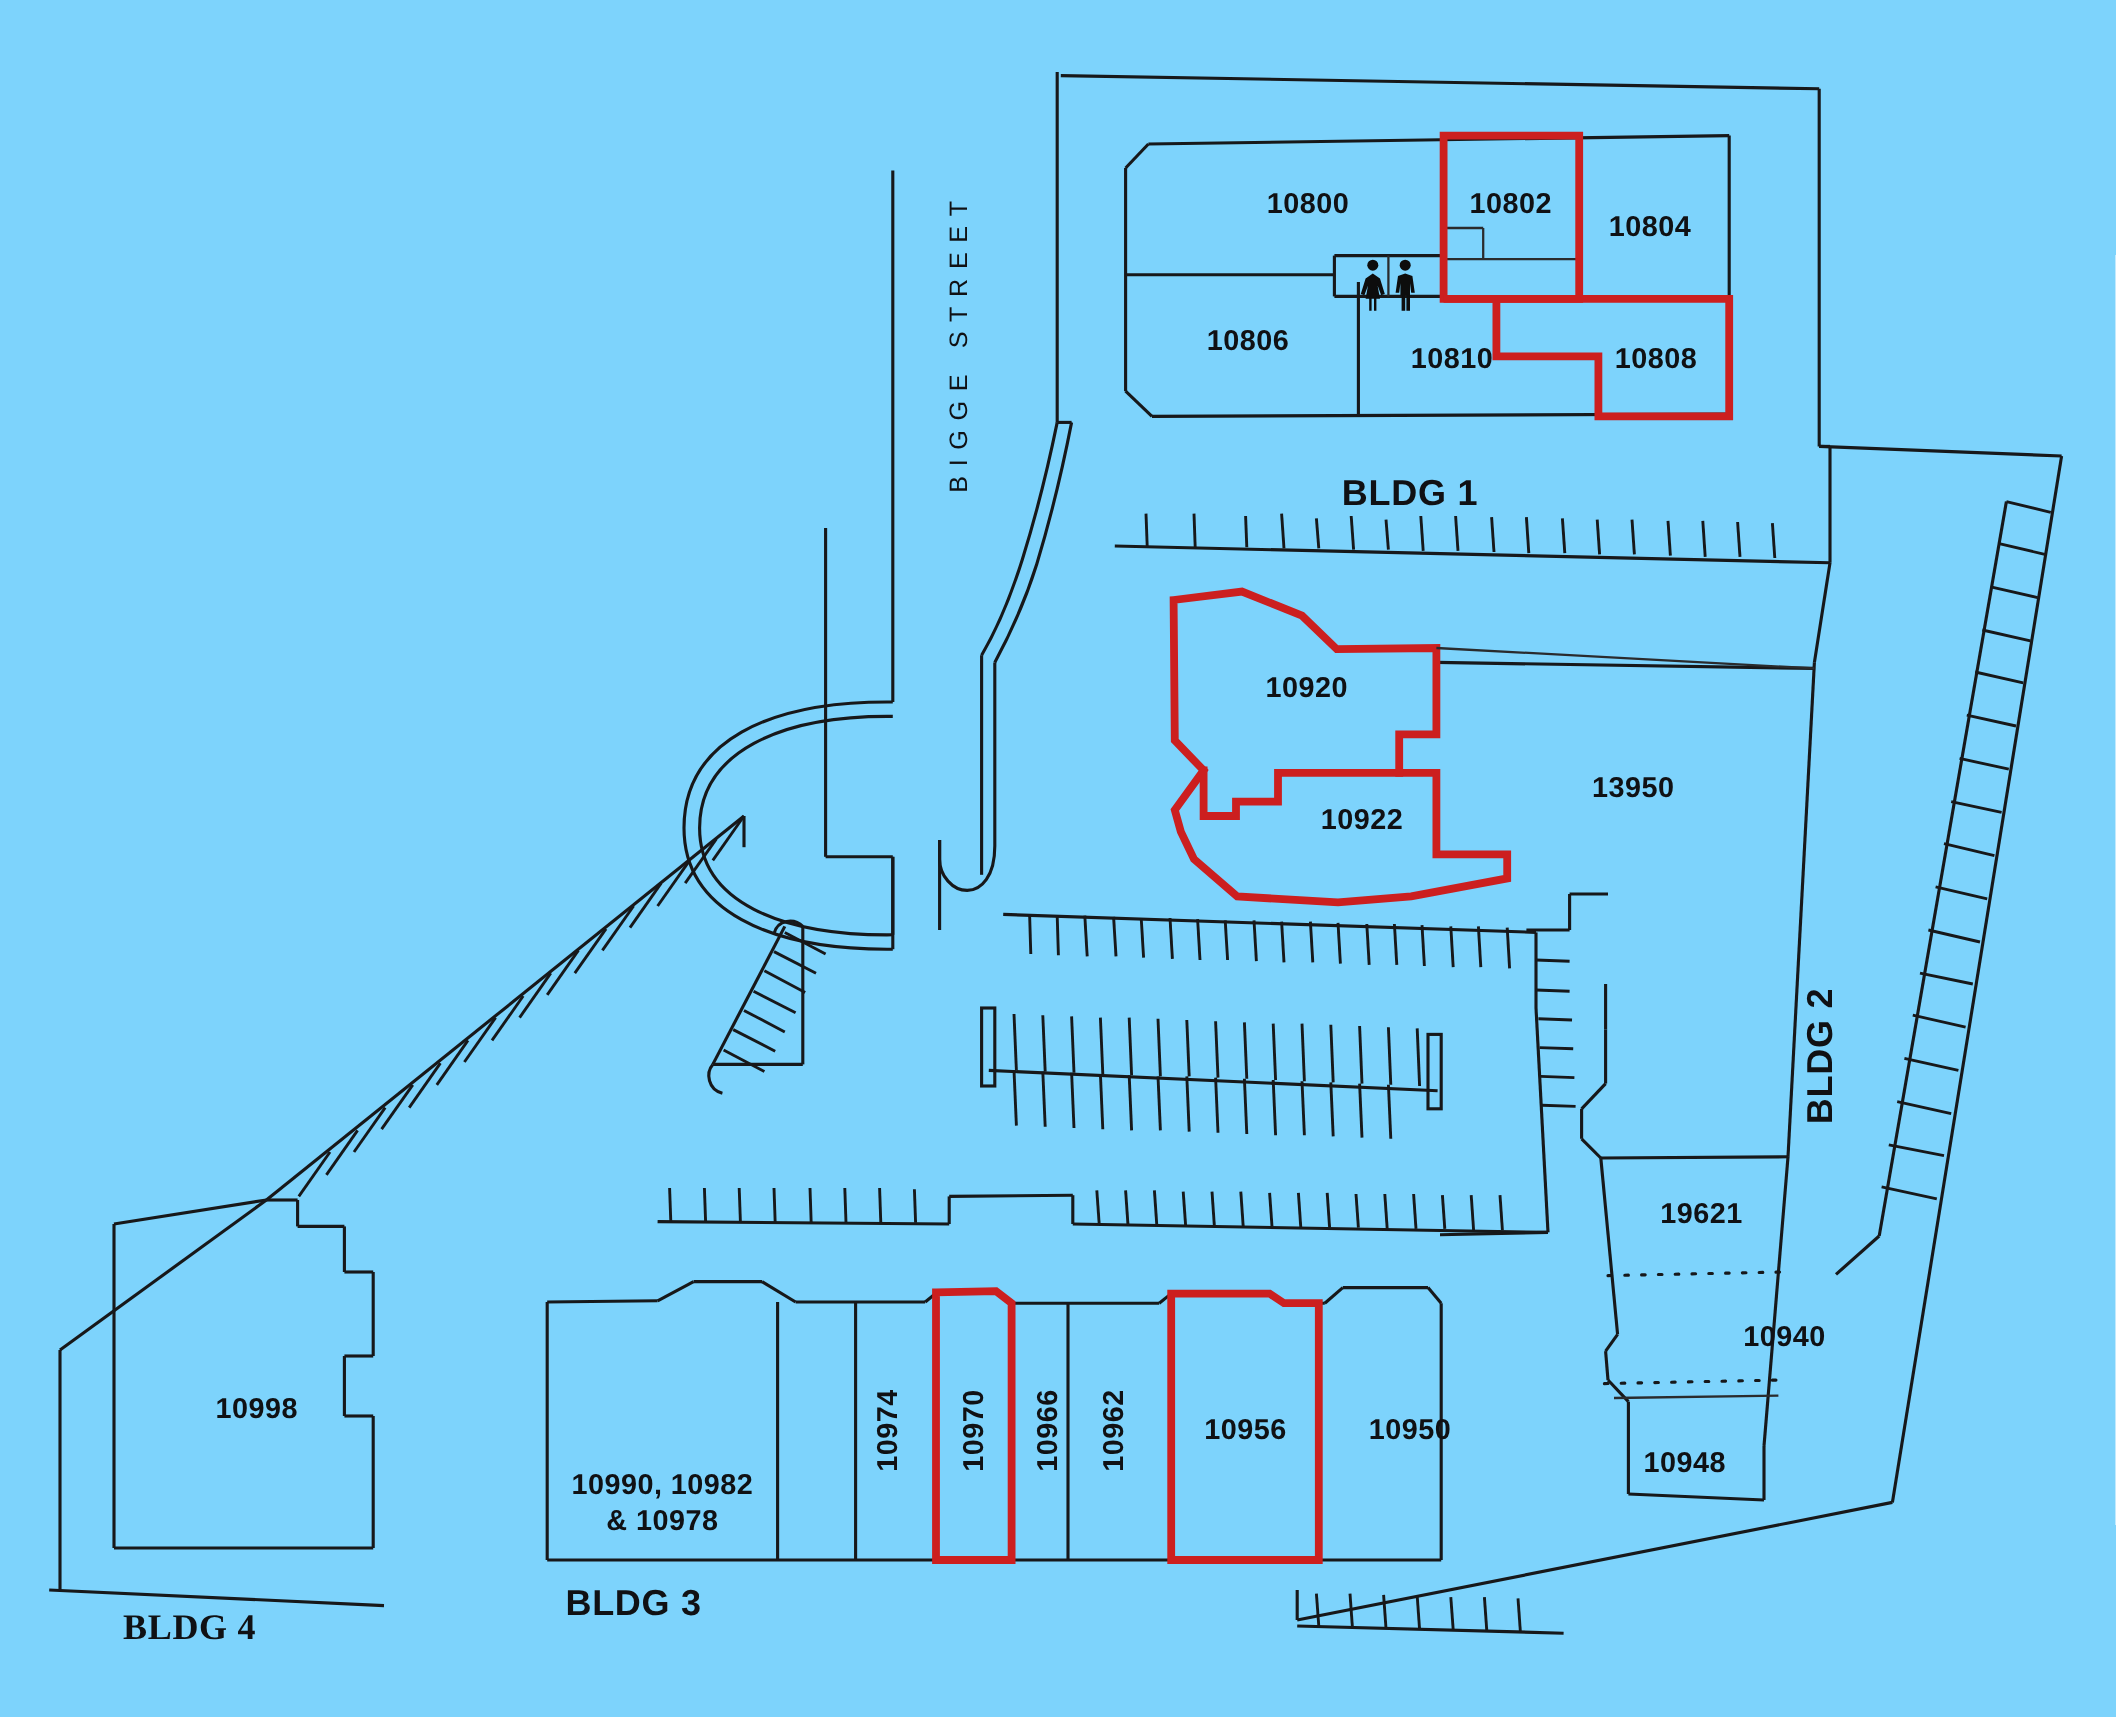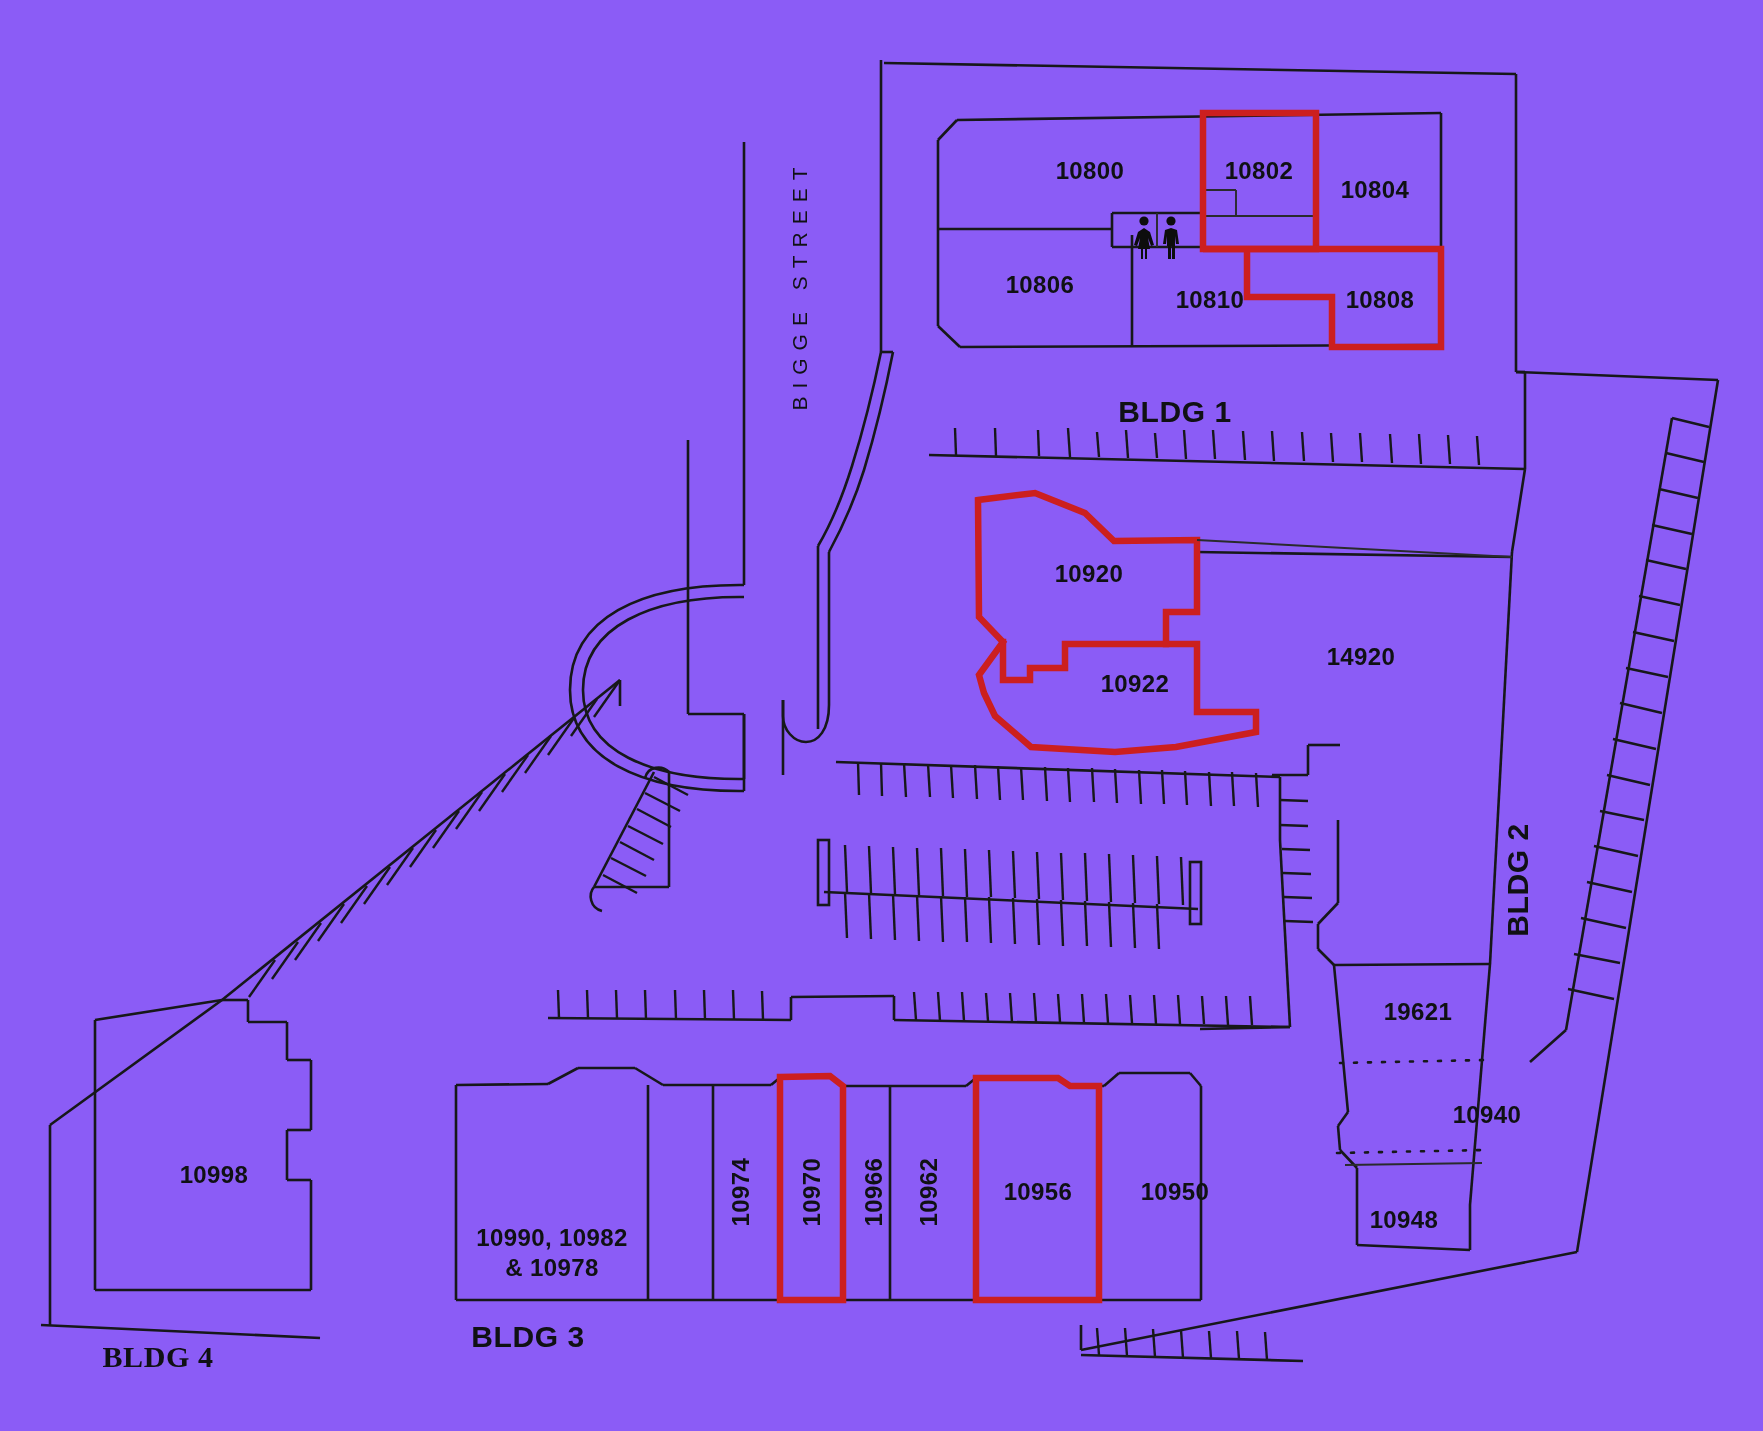"10800" #plan-root { background: #8b5cf6 -> #7dd3fc }
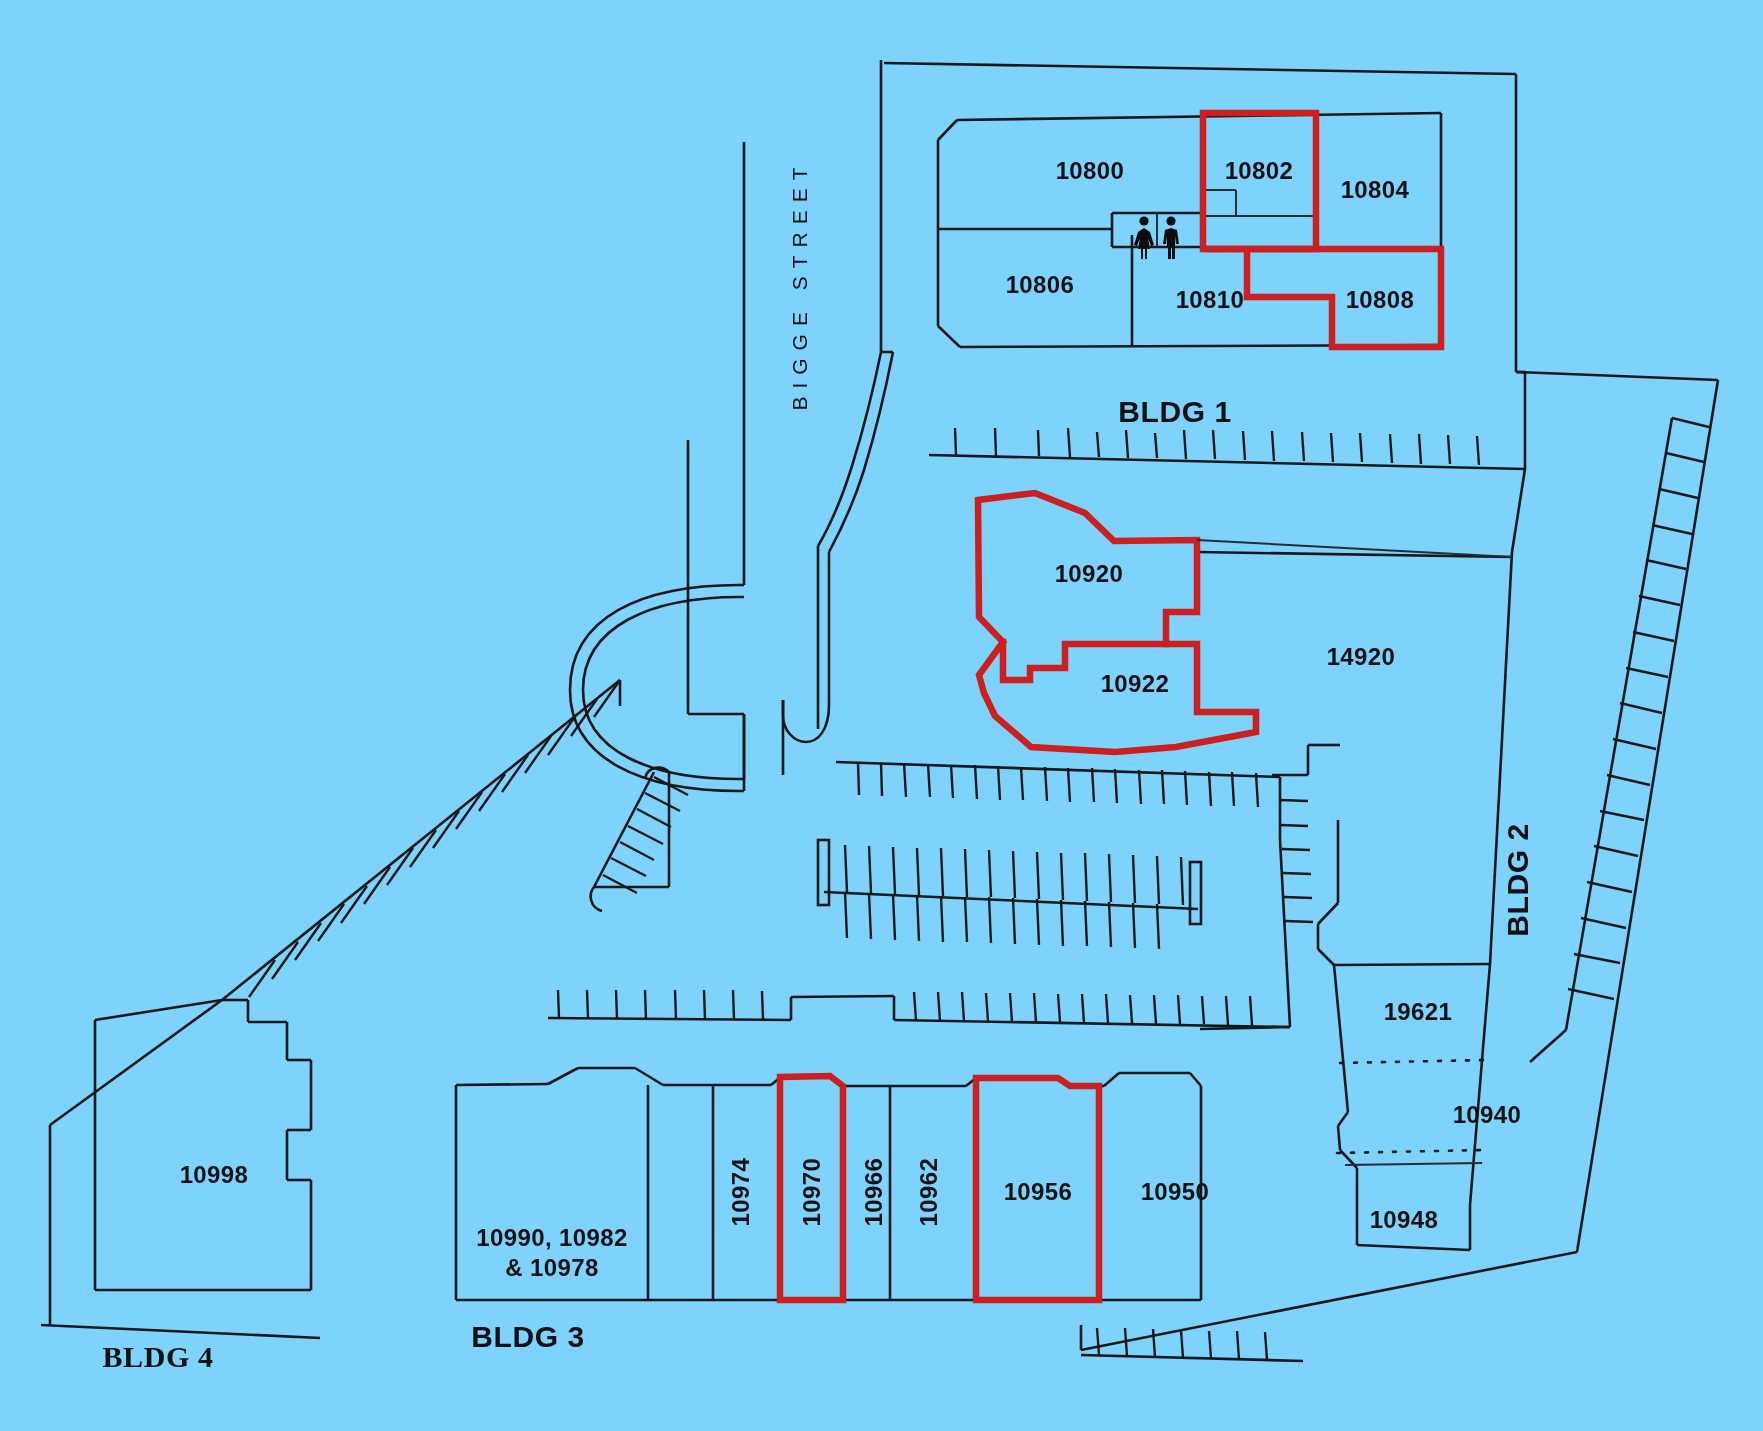"14920" div.unit-label { text: 14920 -> 13950 }
